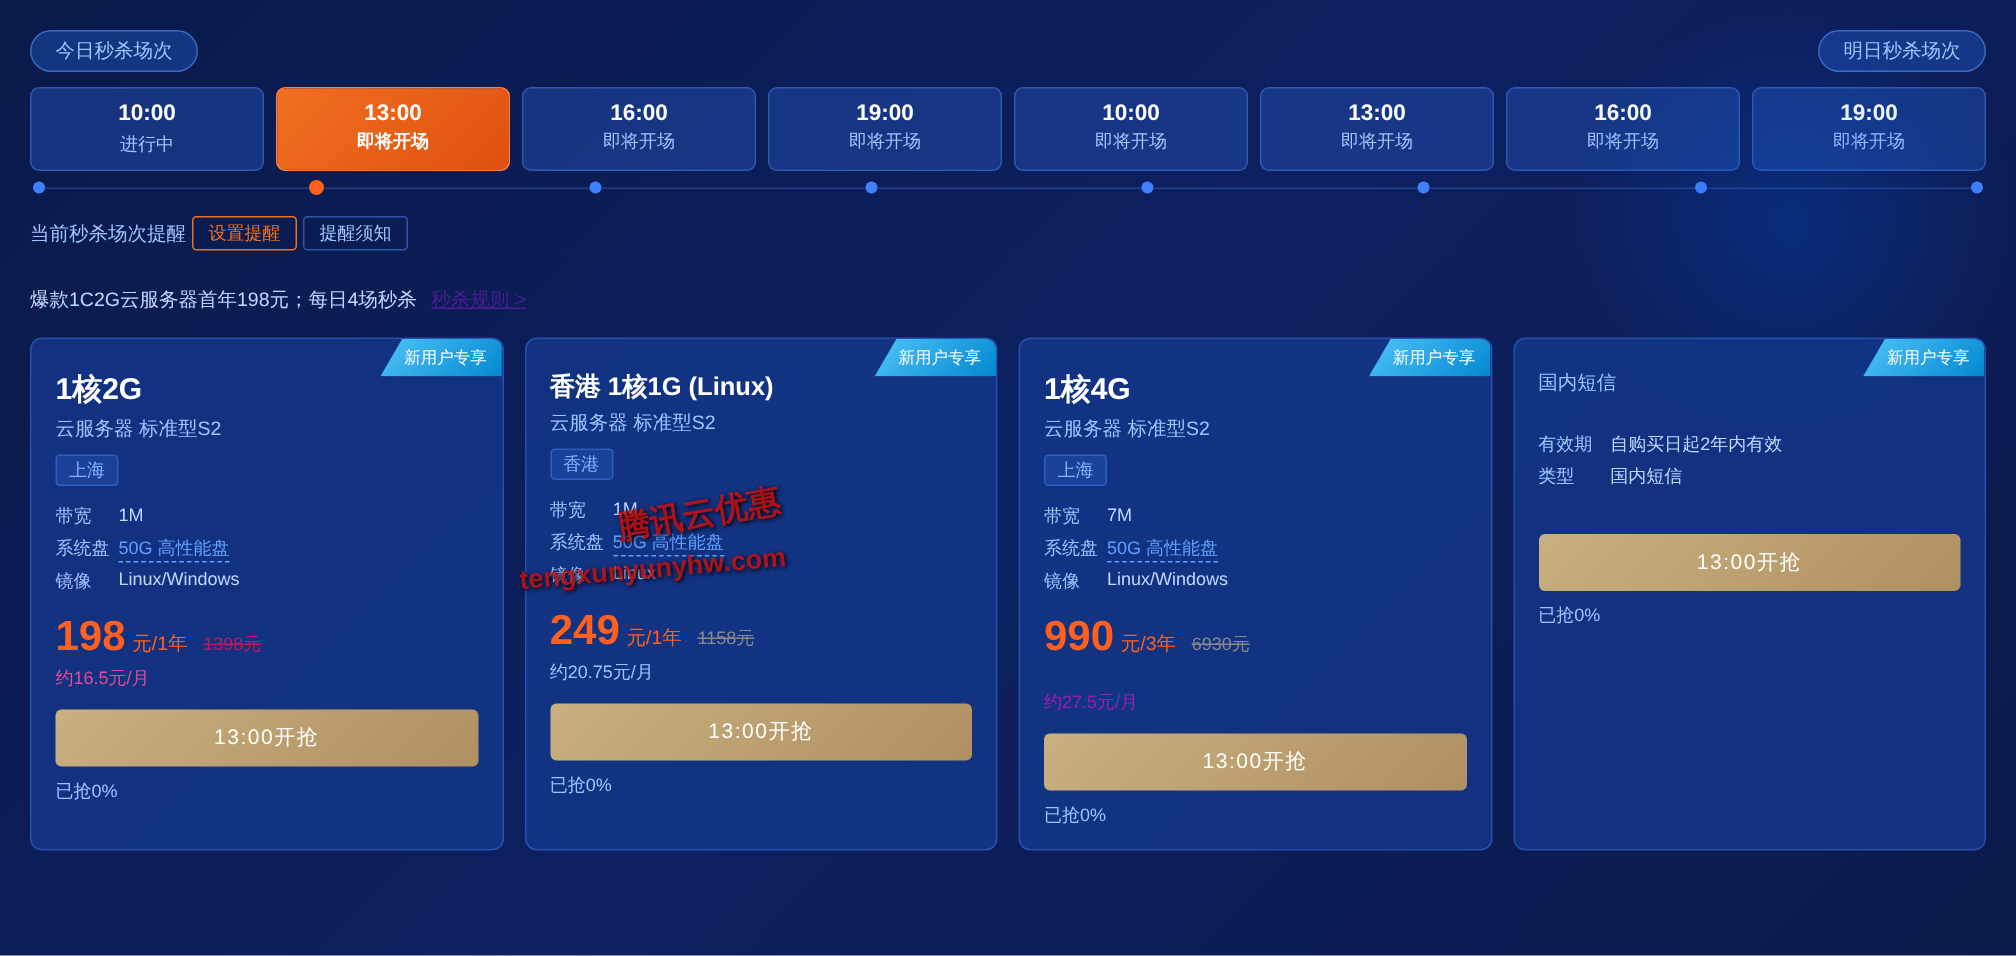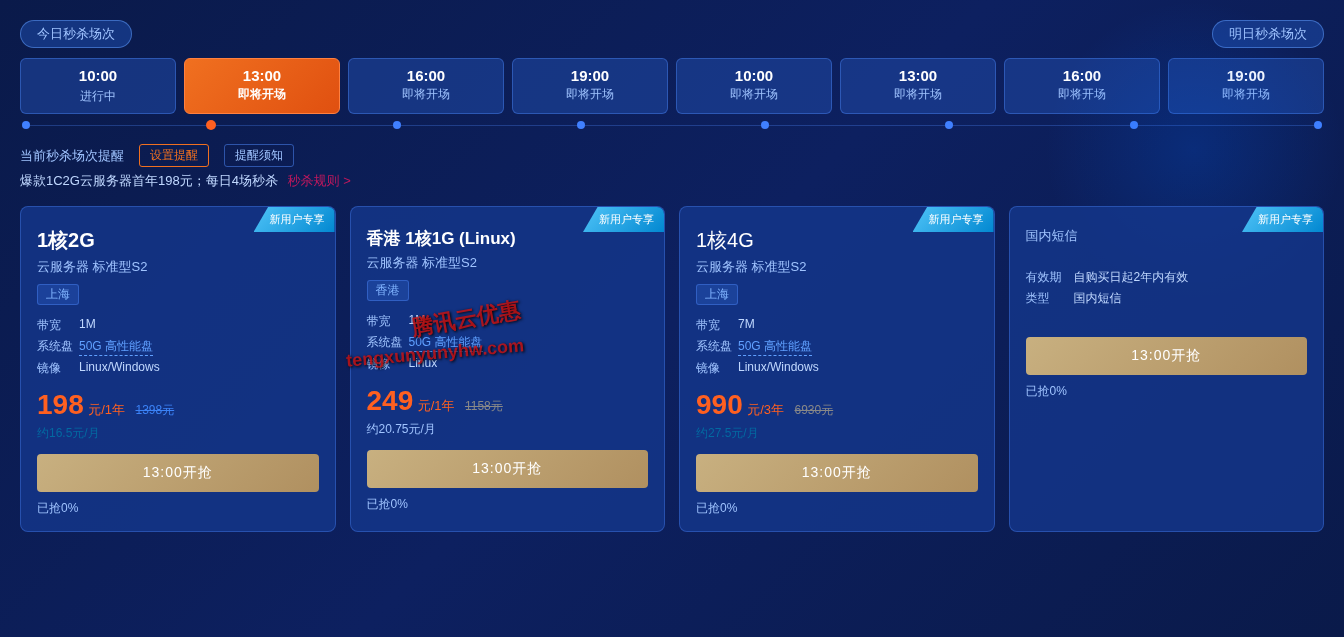"当前秒杀场次提醒" div { gap: 15px -> 4px; margin-bottom: 5px -> 24px }
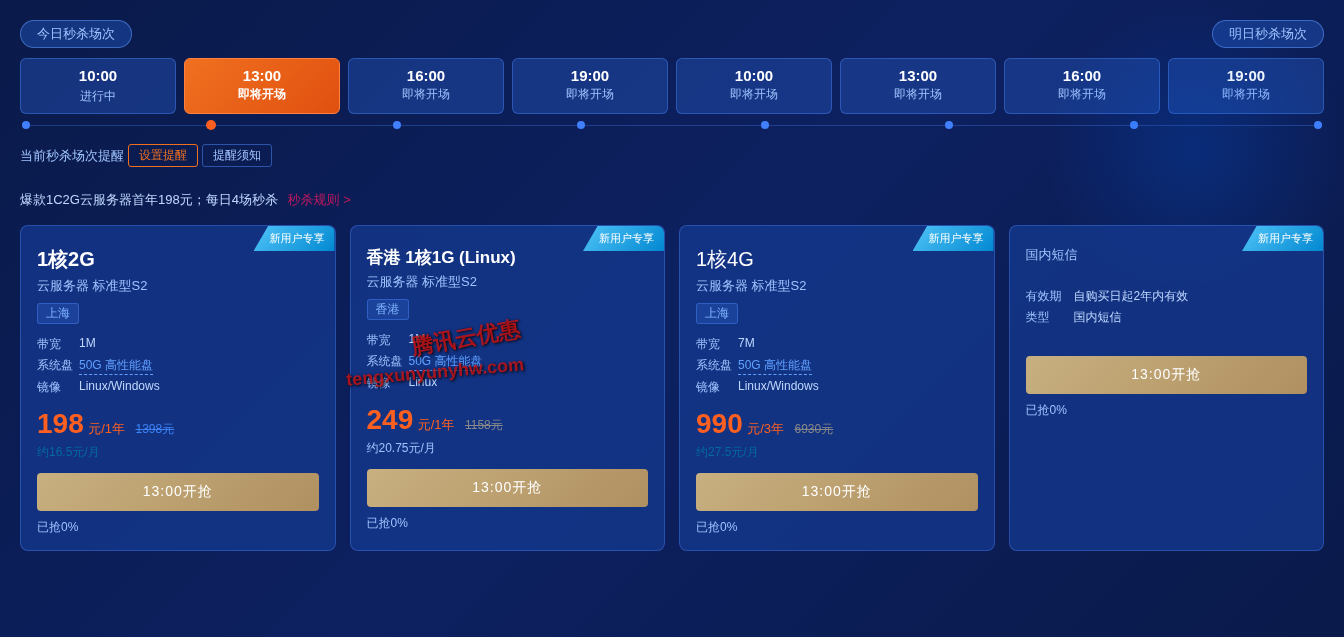"秒杀规则 >" span { color: #be185d -> #4c1d95; text-decoration: none -> underline }
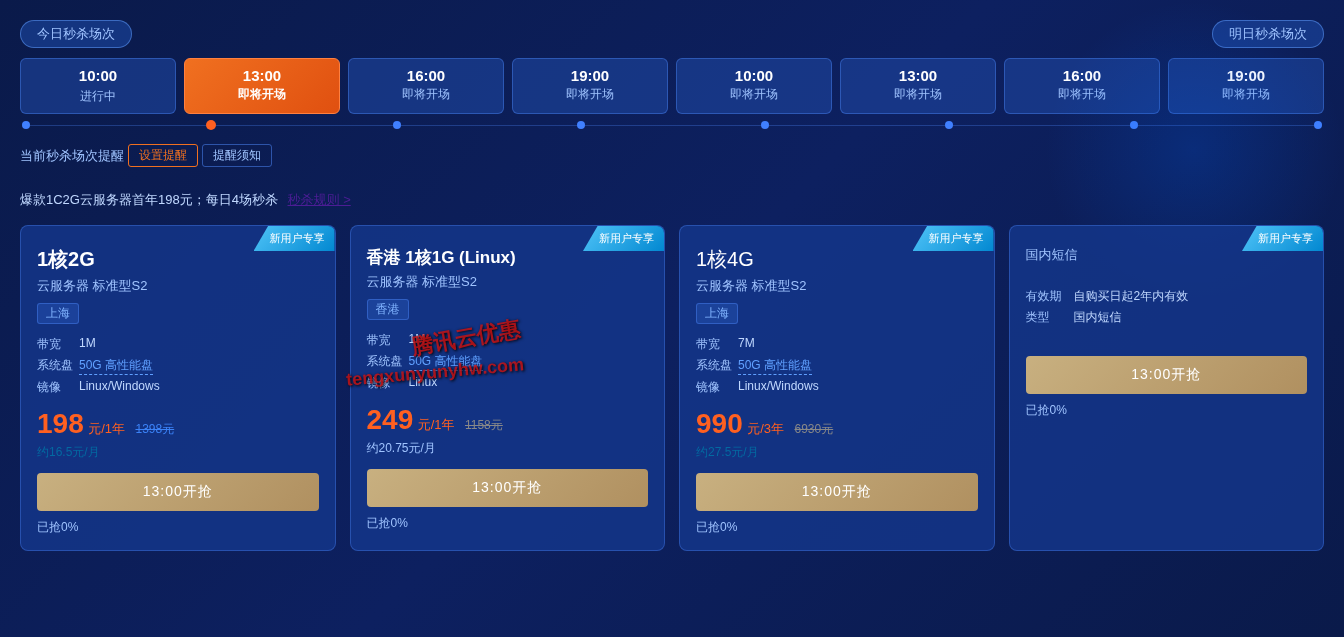"1核4G" div { font-weight: normal -> bold }
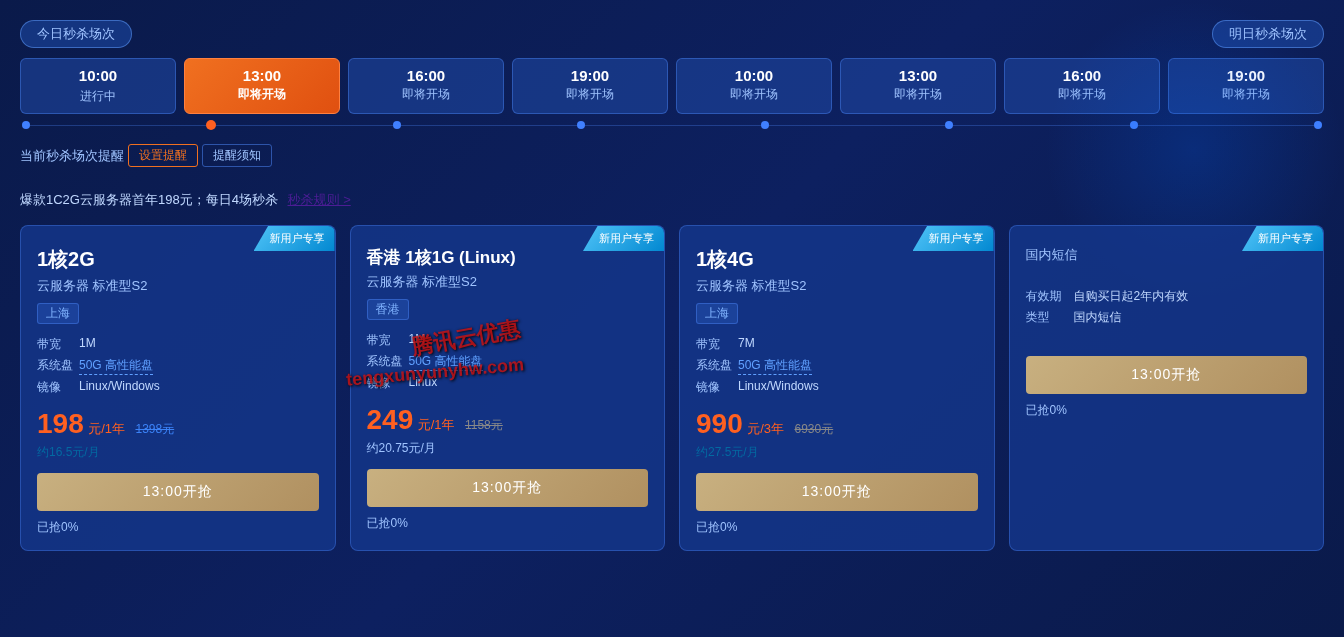"1398元" span { color: #3b82f6 -> #be185d }
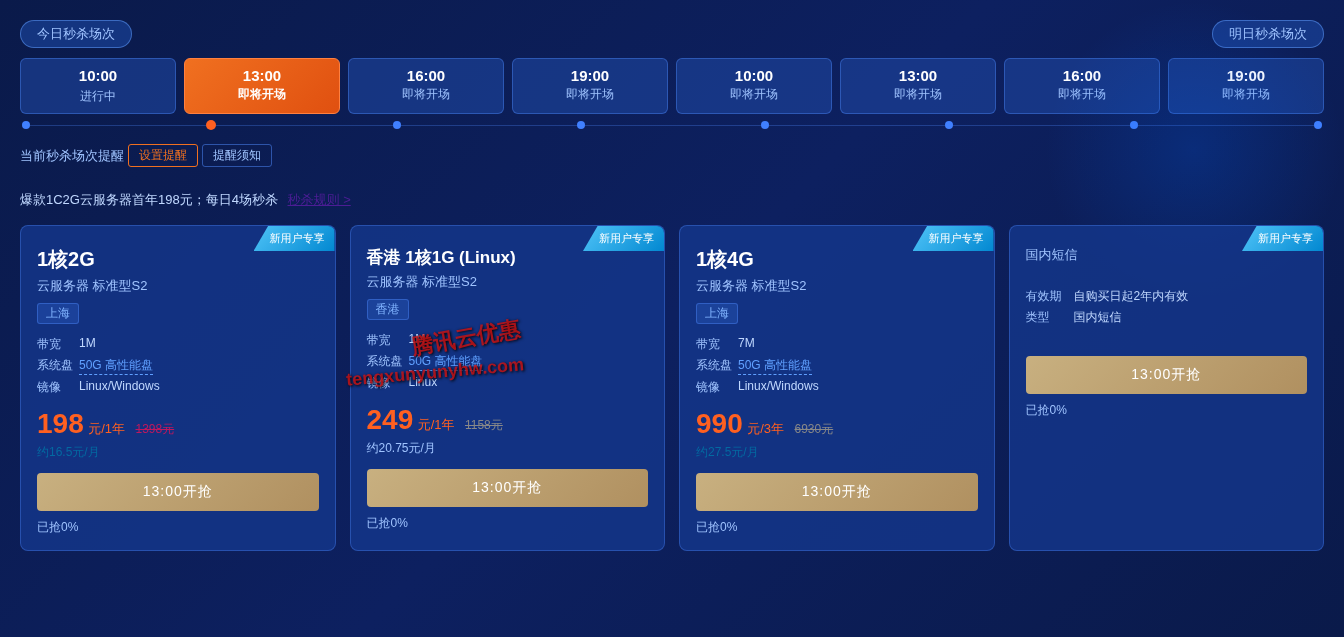"990 元/3年 6930元" div { margin-bottom: 4px -> 20px }
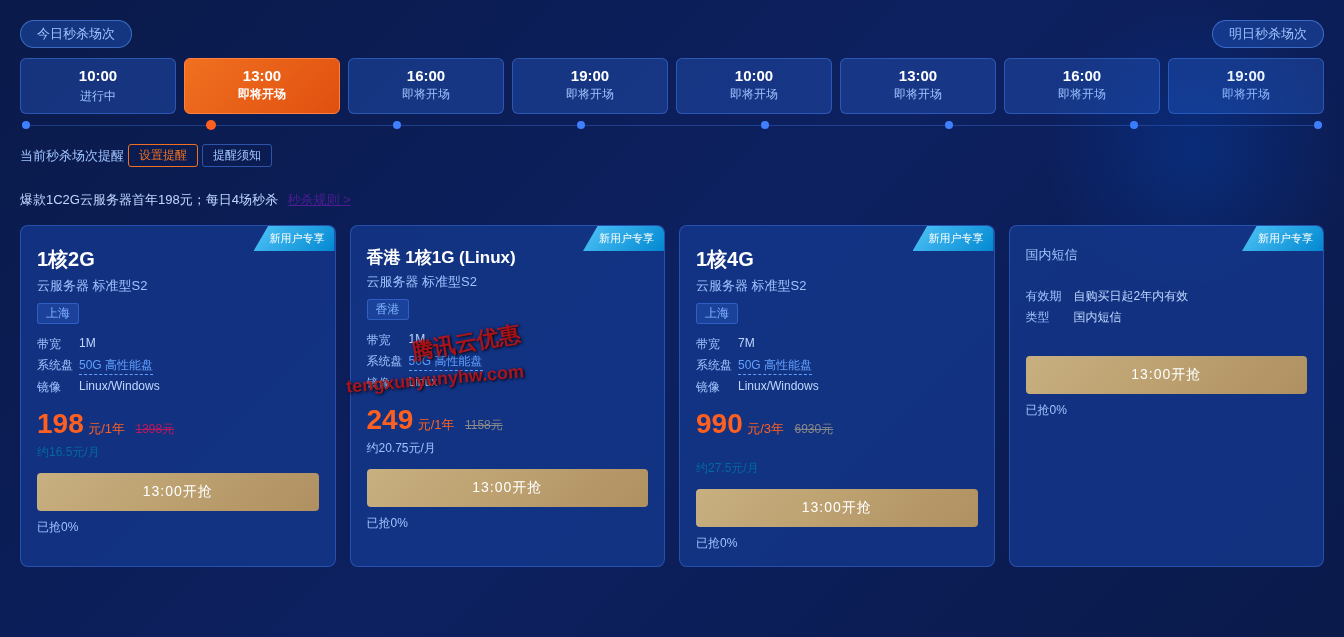"约16.5元/月" div { color: #0369a1 -> #ec4899 }
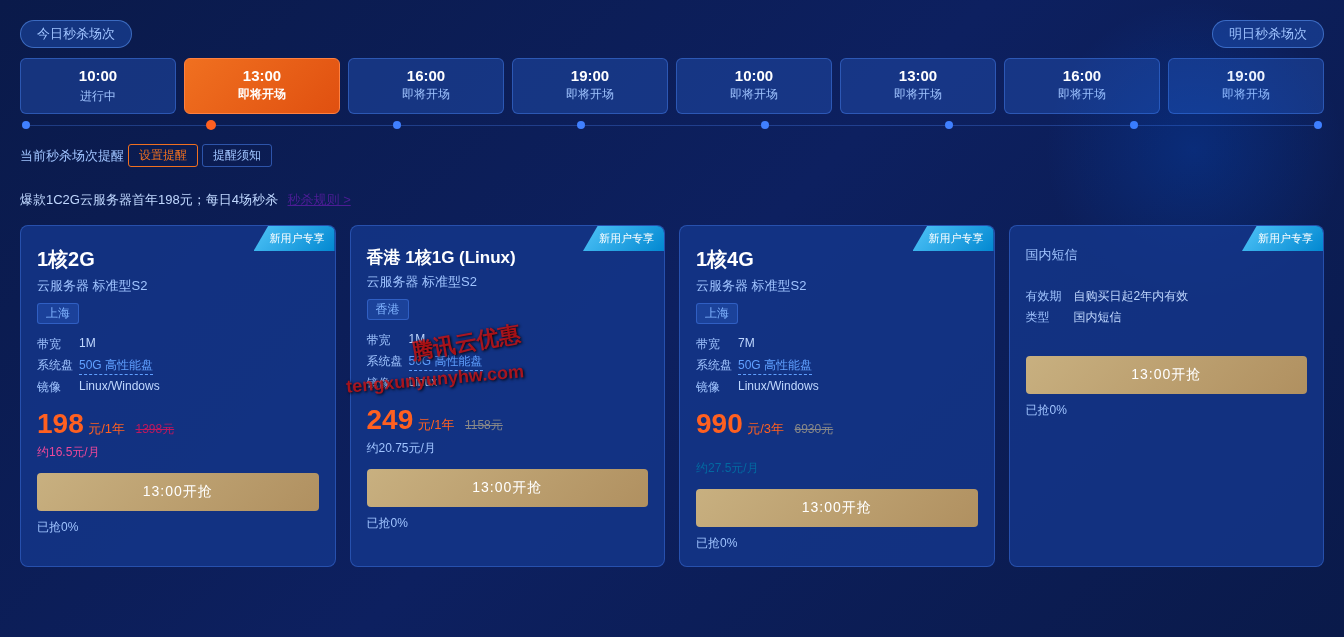"约27.5元/月" div { color: #0369a1 -> #a21caf }
